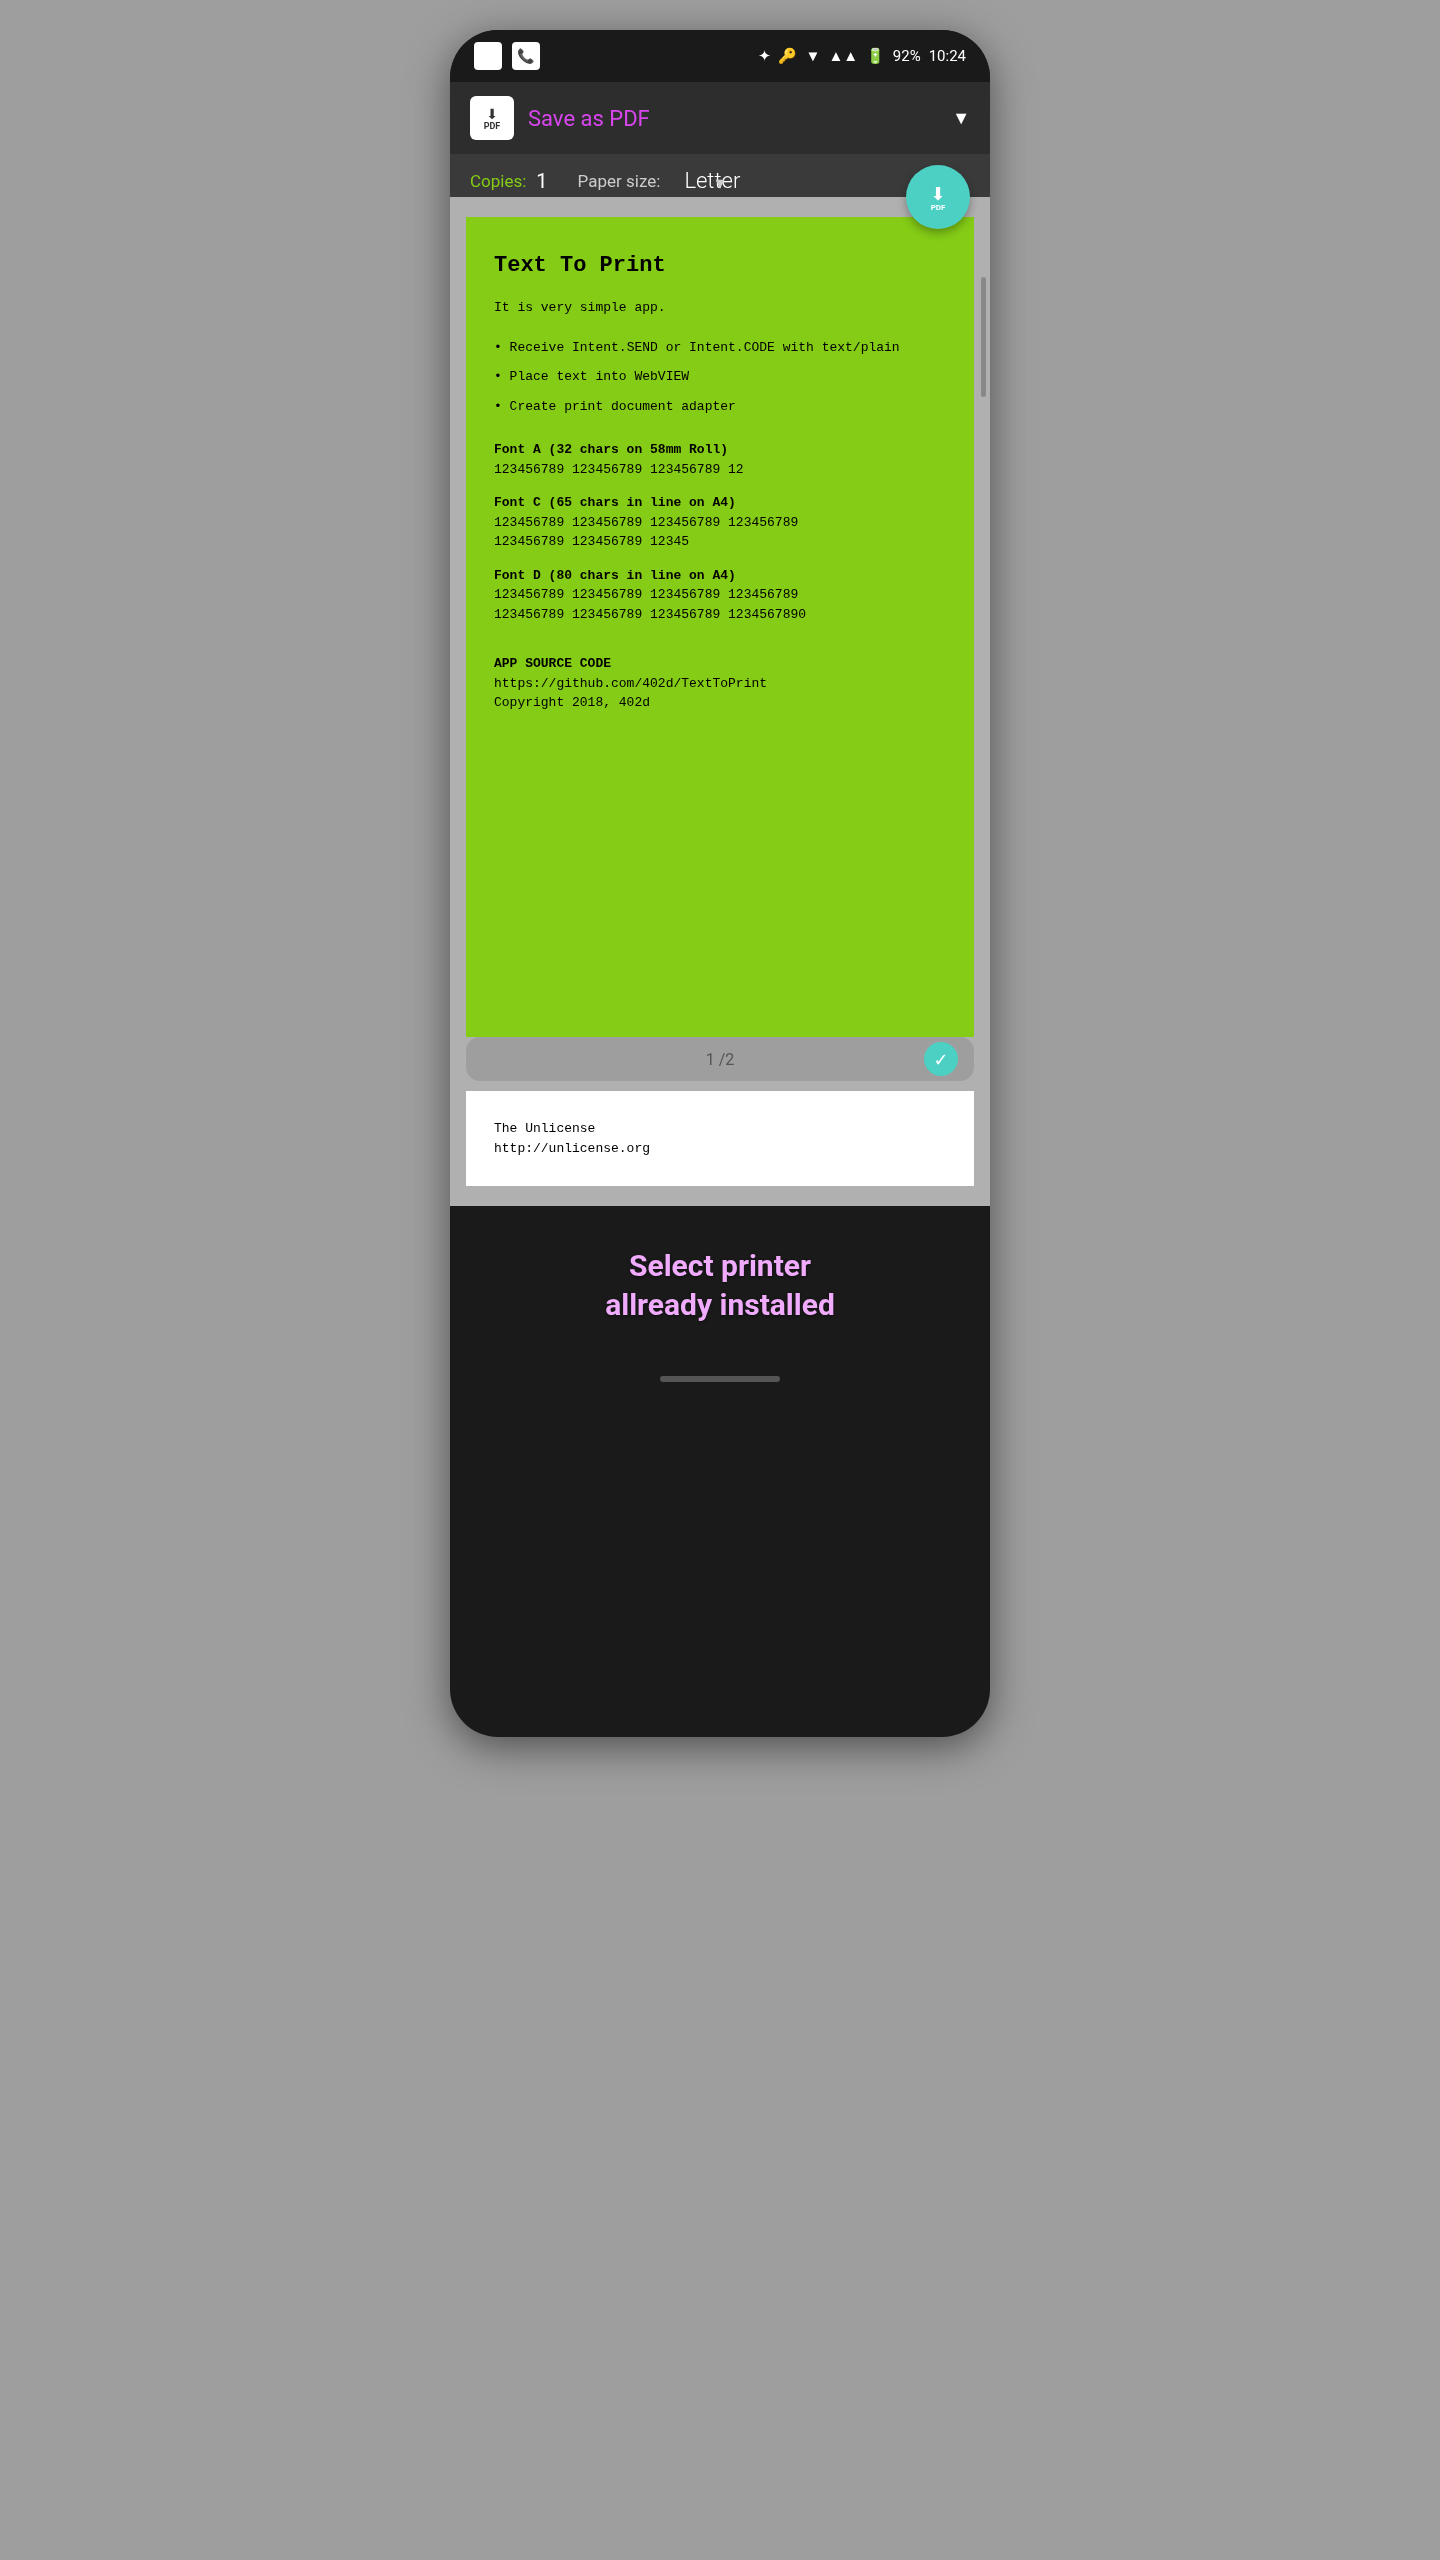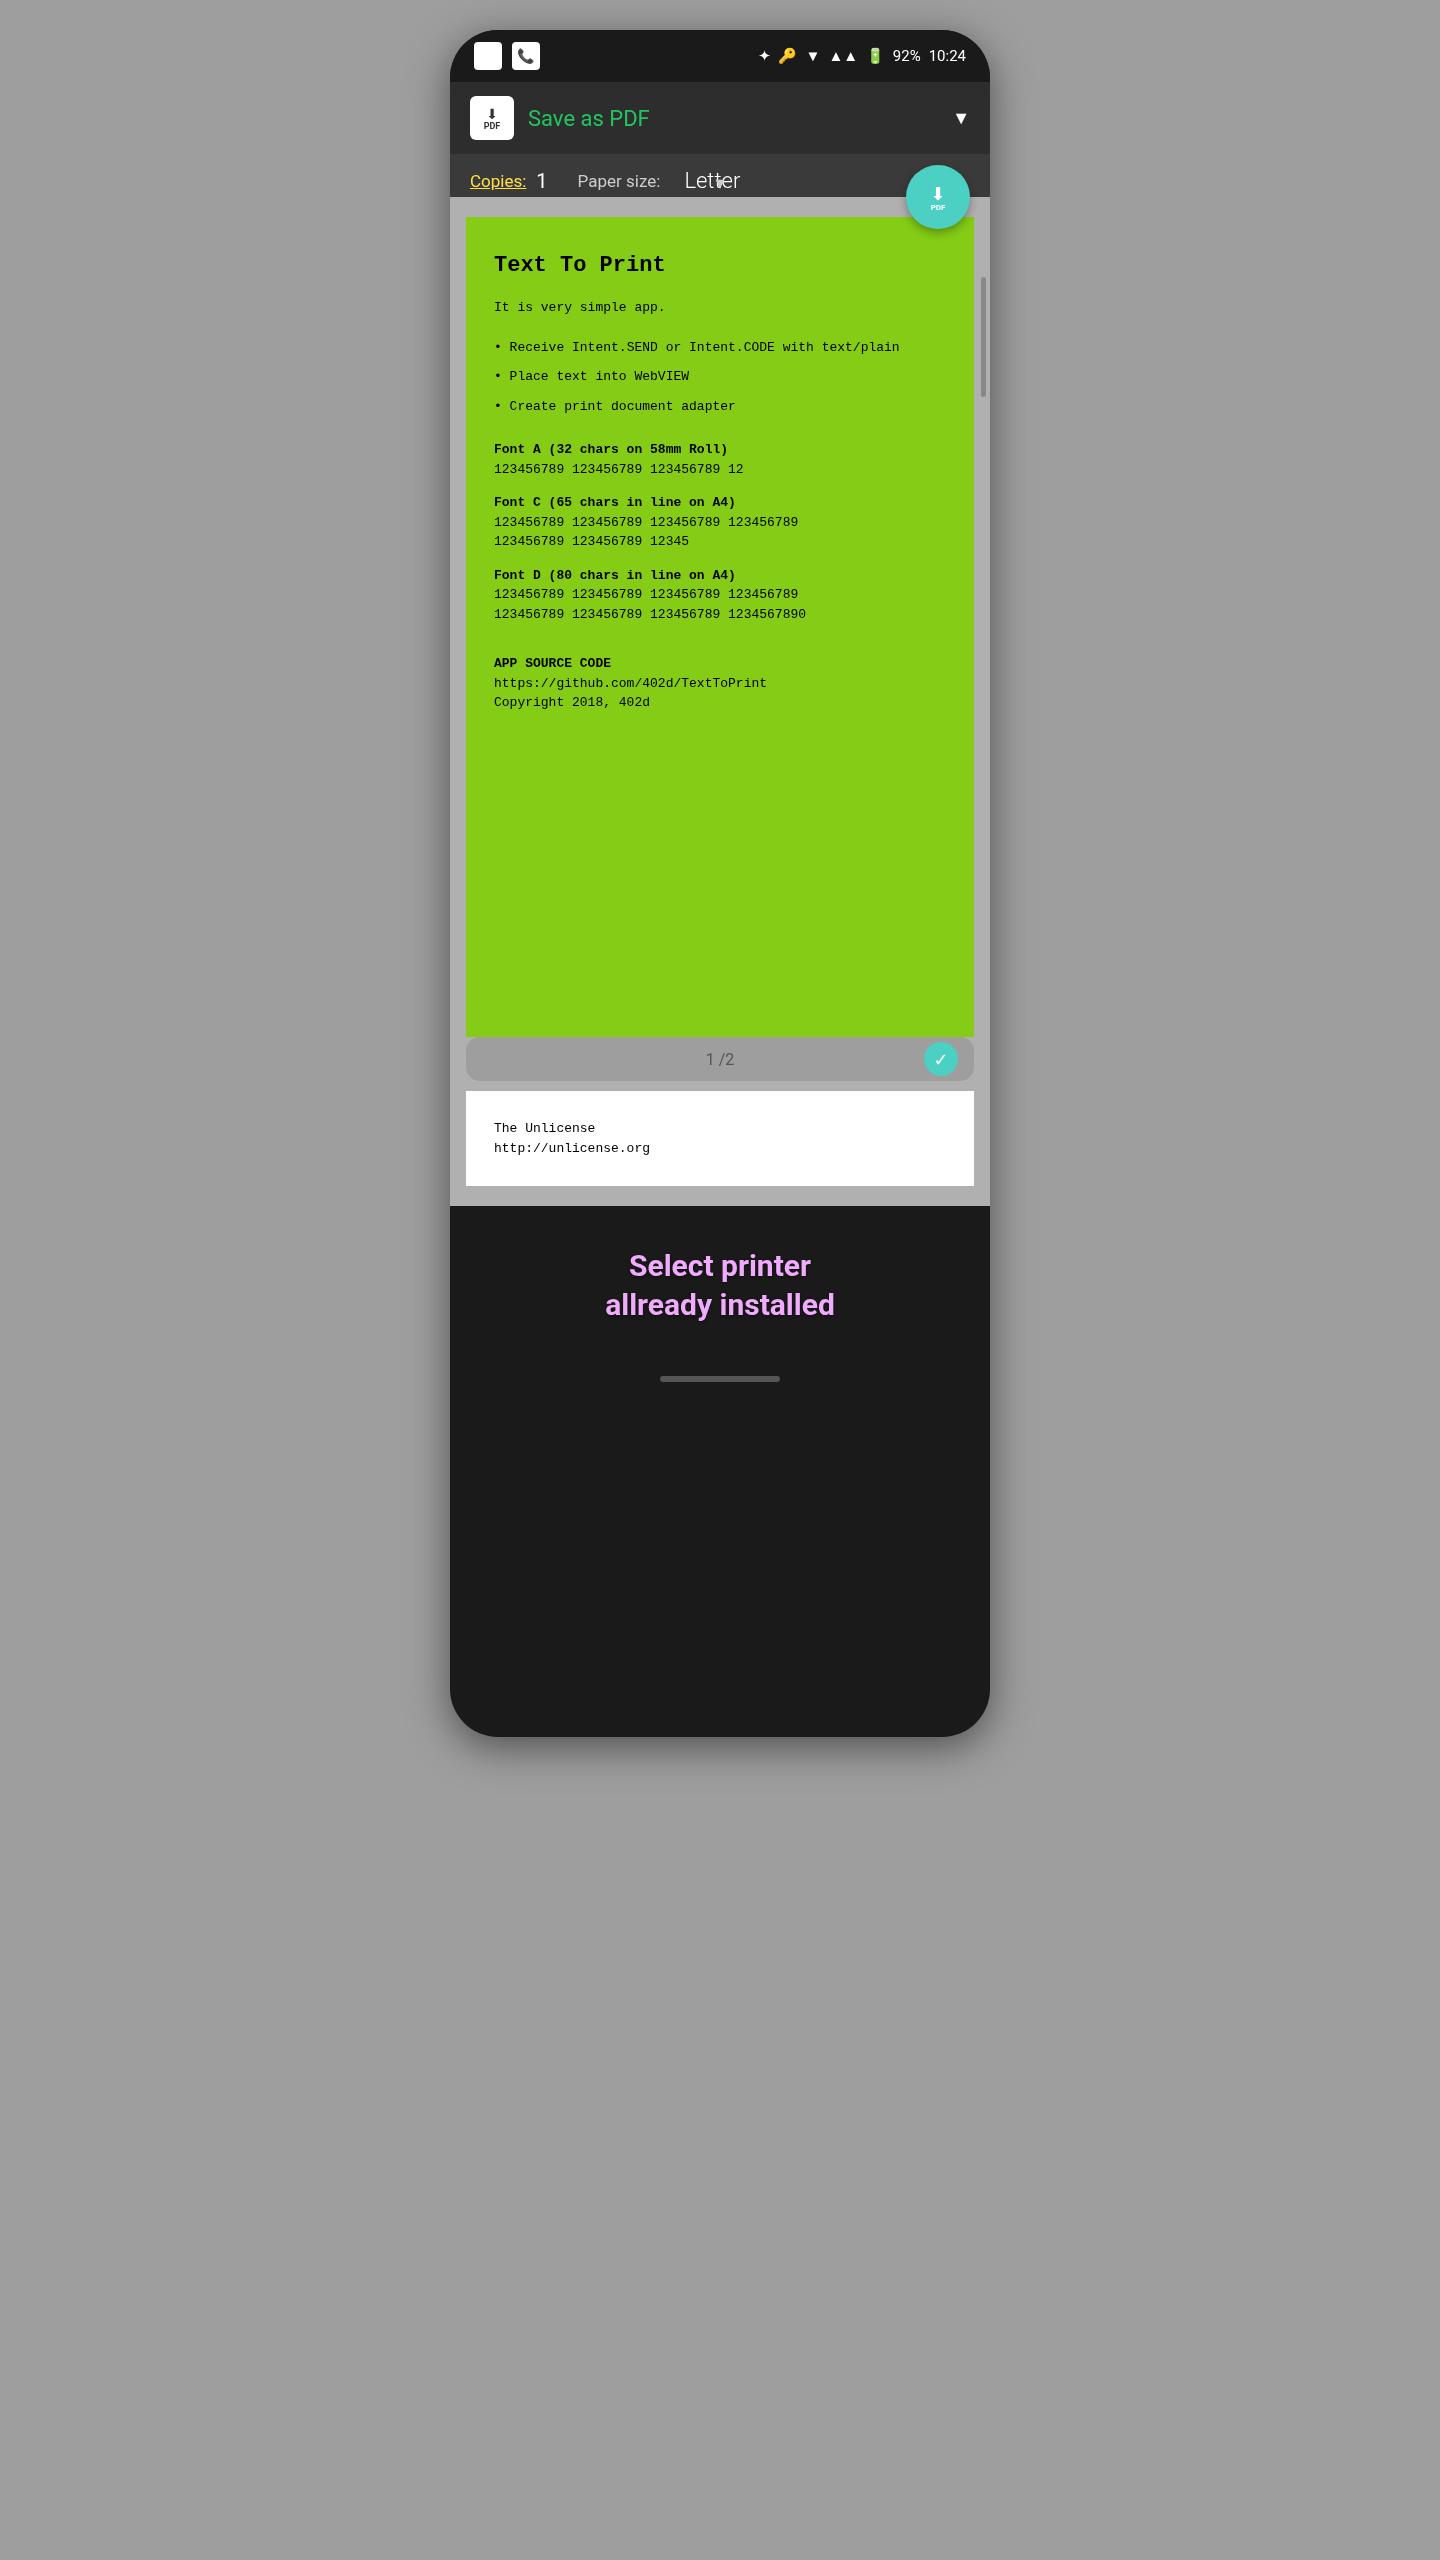"Save as PDF" .print-title { color: #22c55e -> #d946ef }
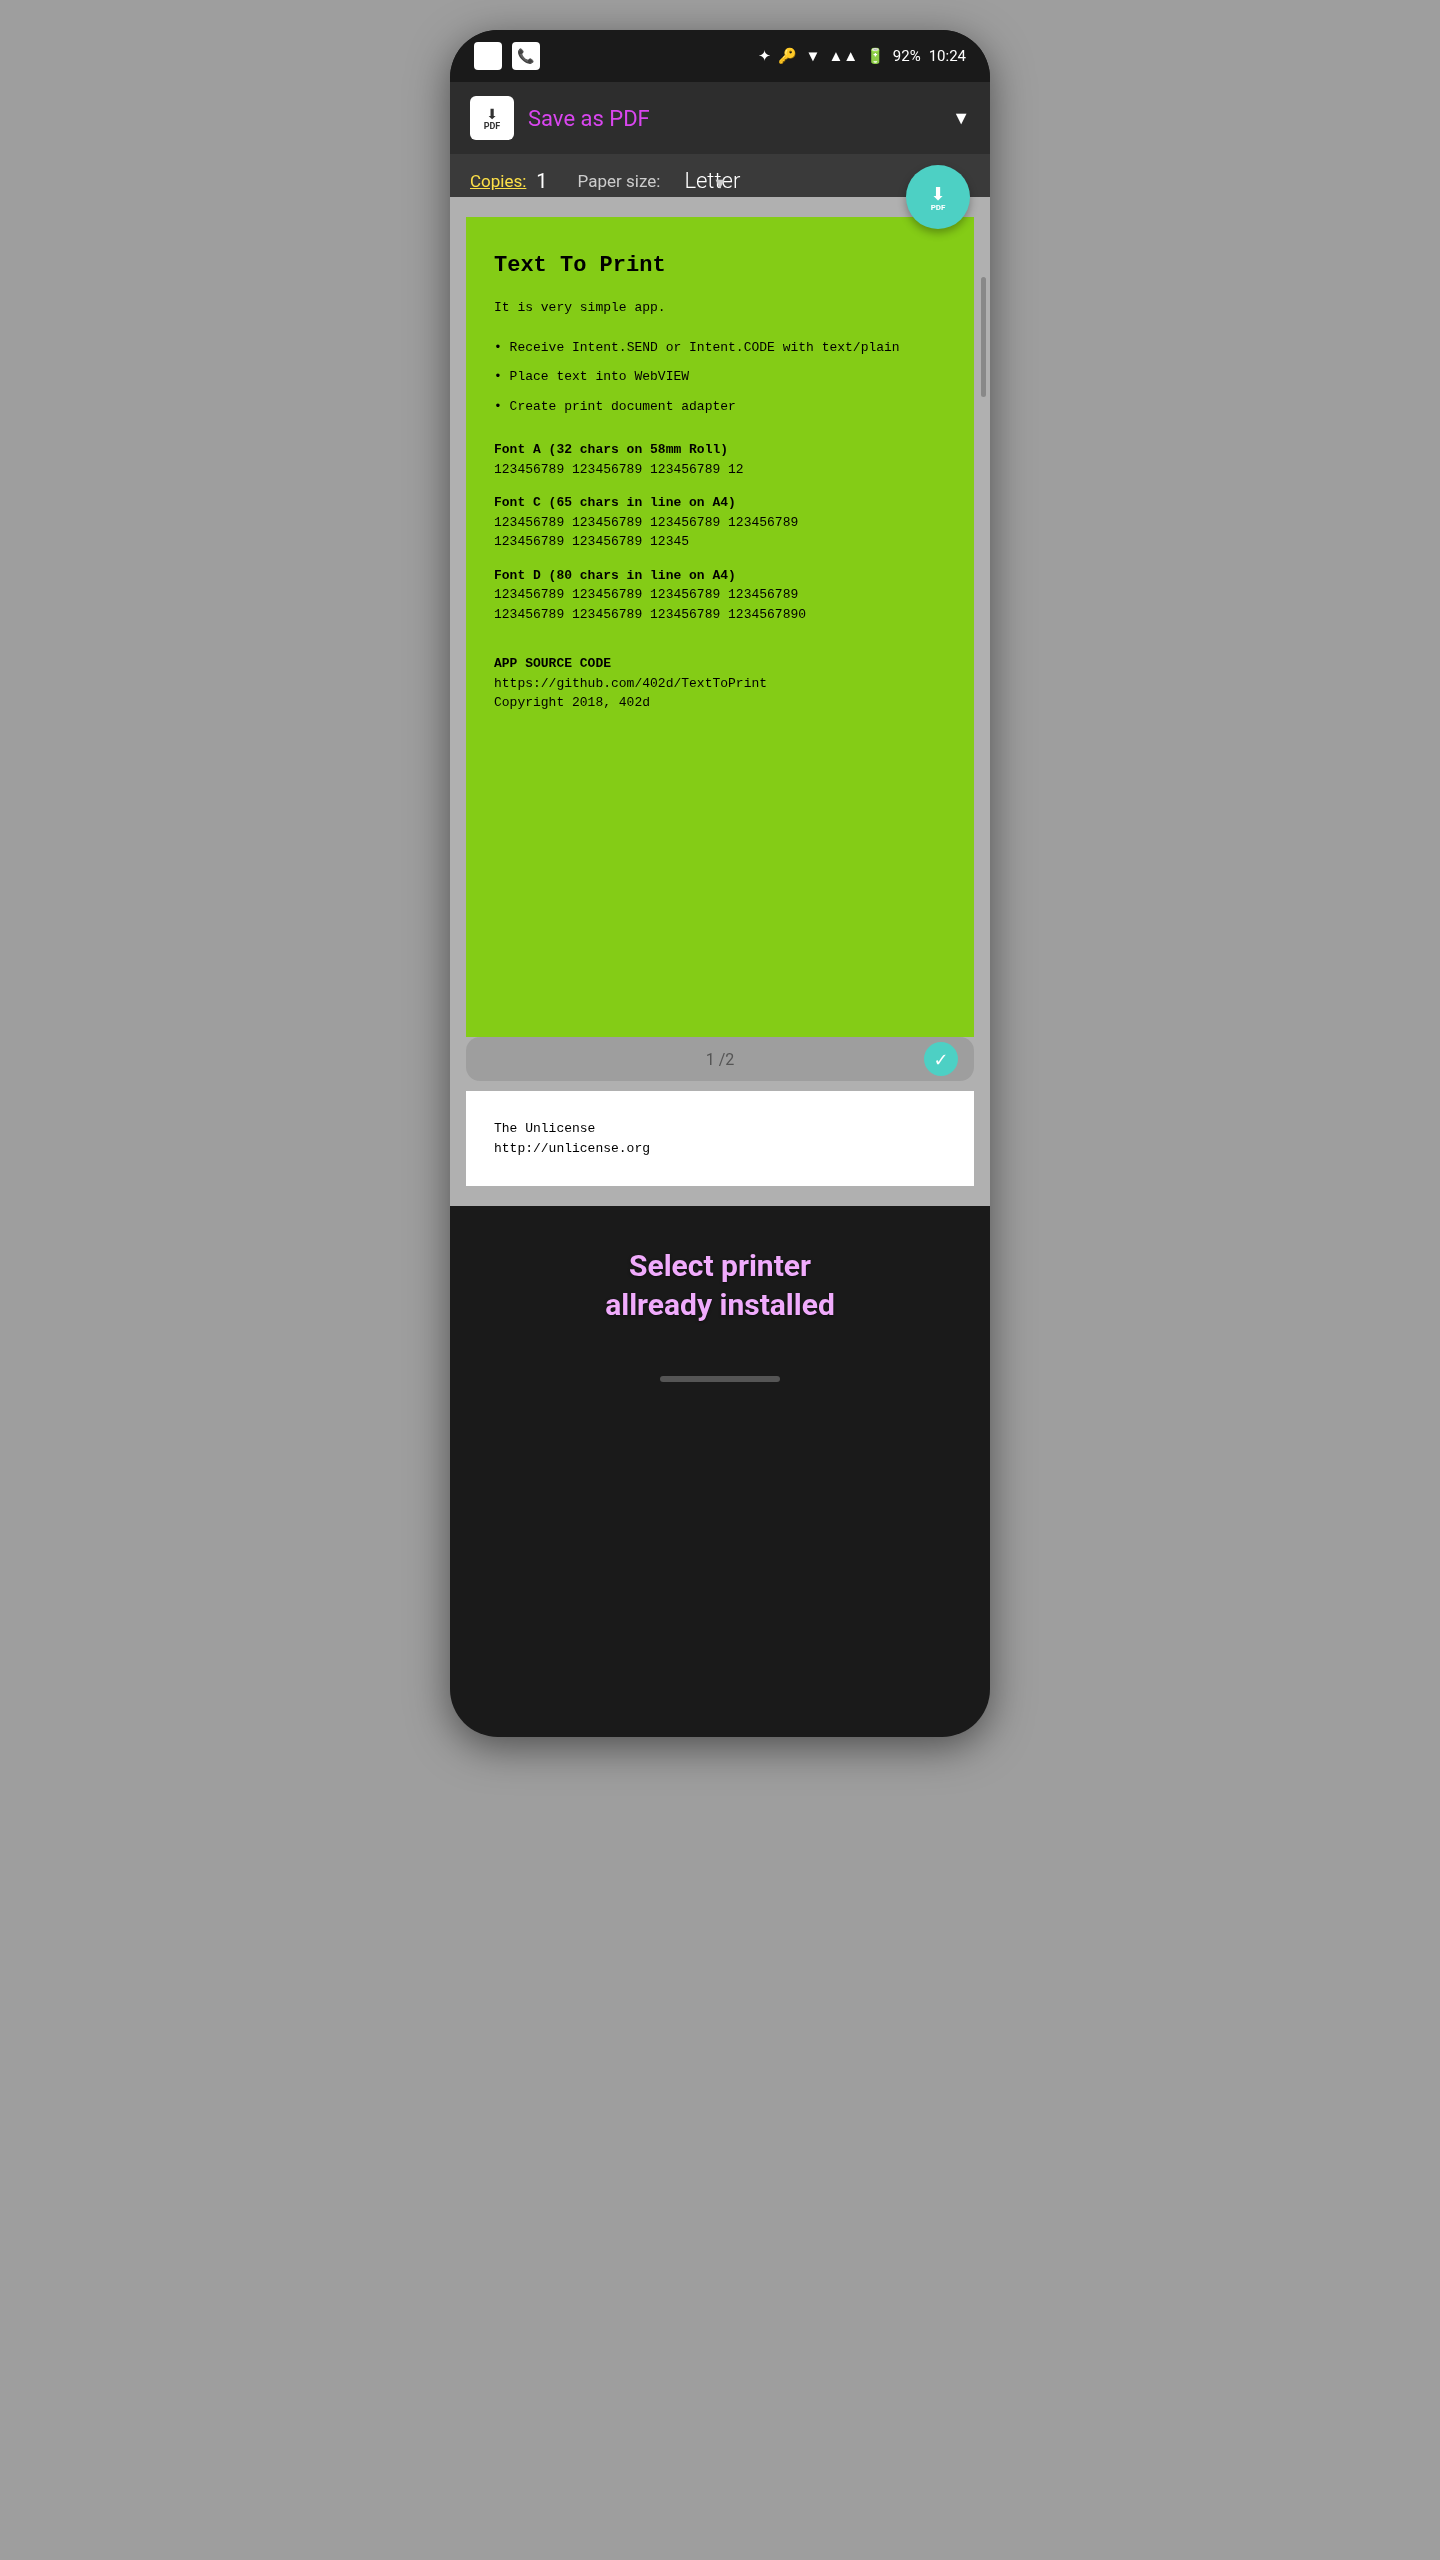"Copies:" .copies-label { color: #fde047 -> #84cc16; text-decoration: underline -> none }
